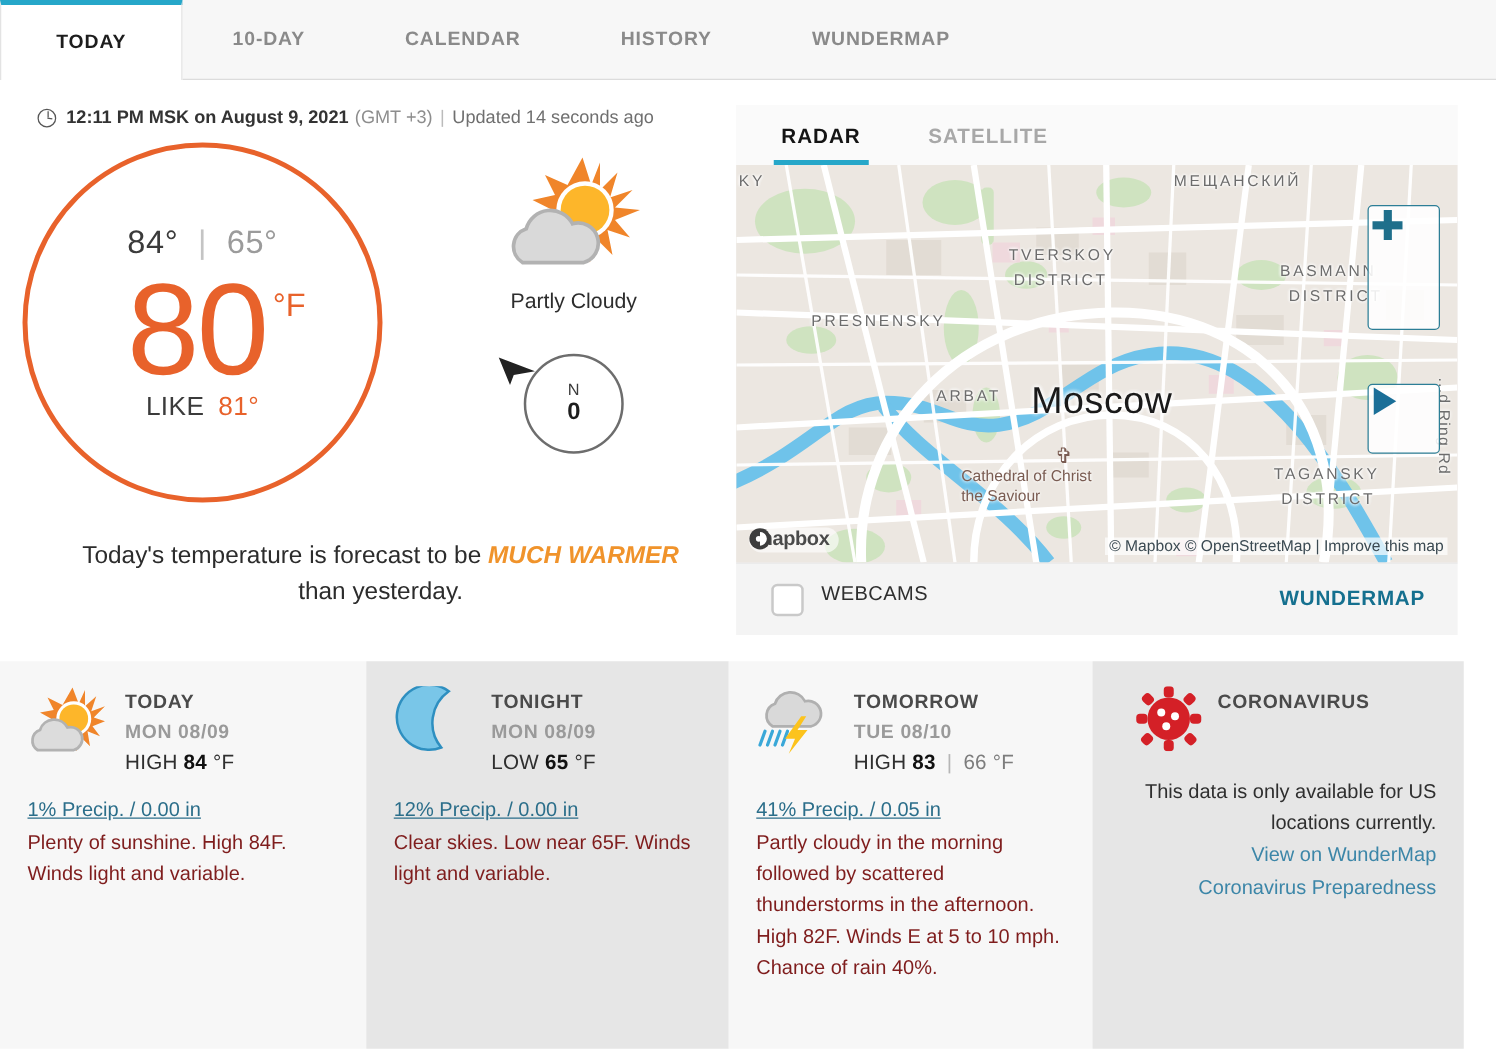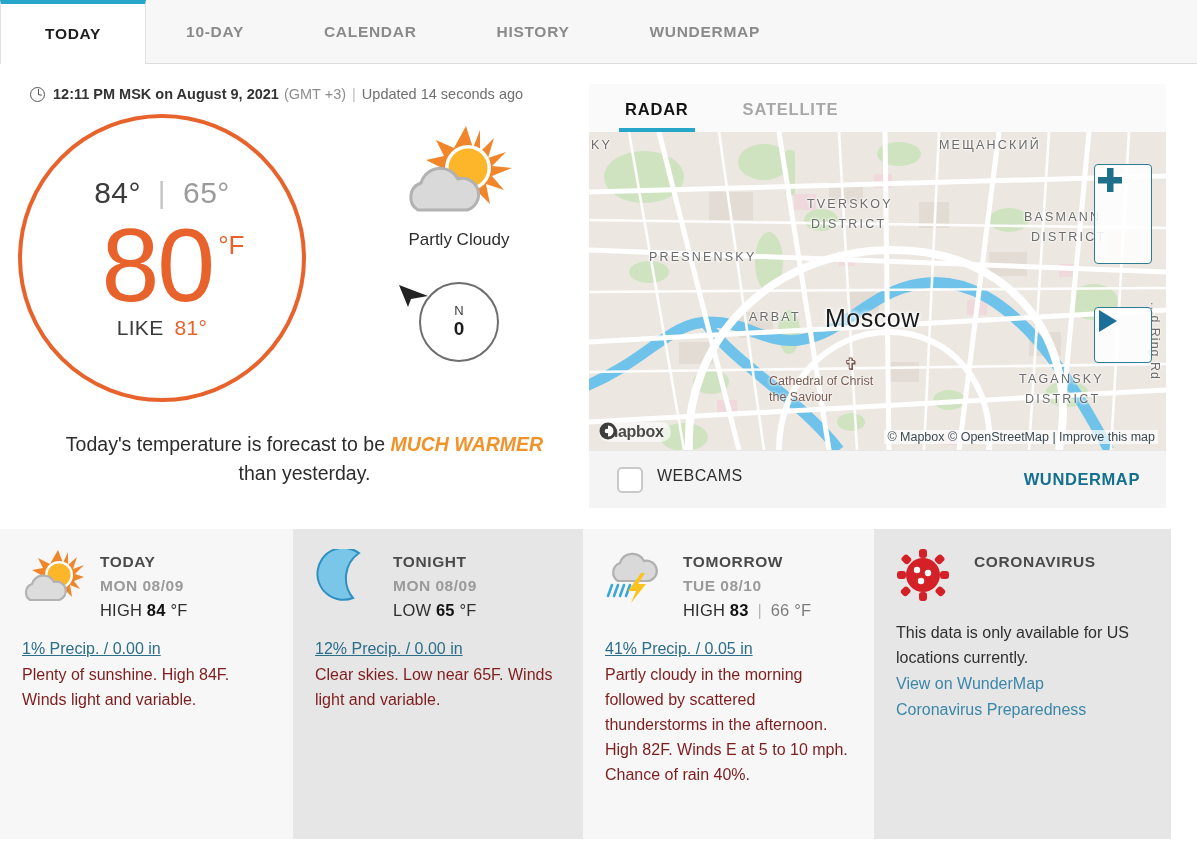"84° | 65°" .hilo { font-size: 30px -> 26px }
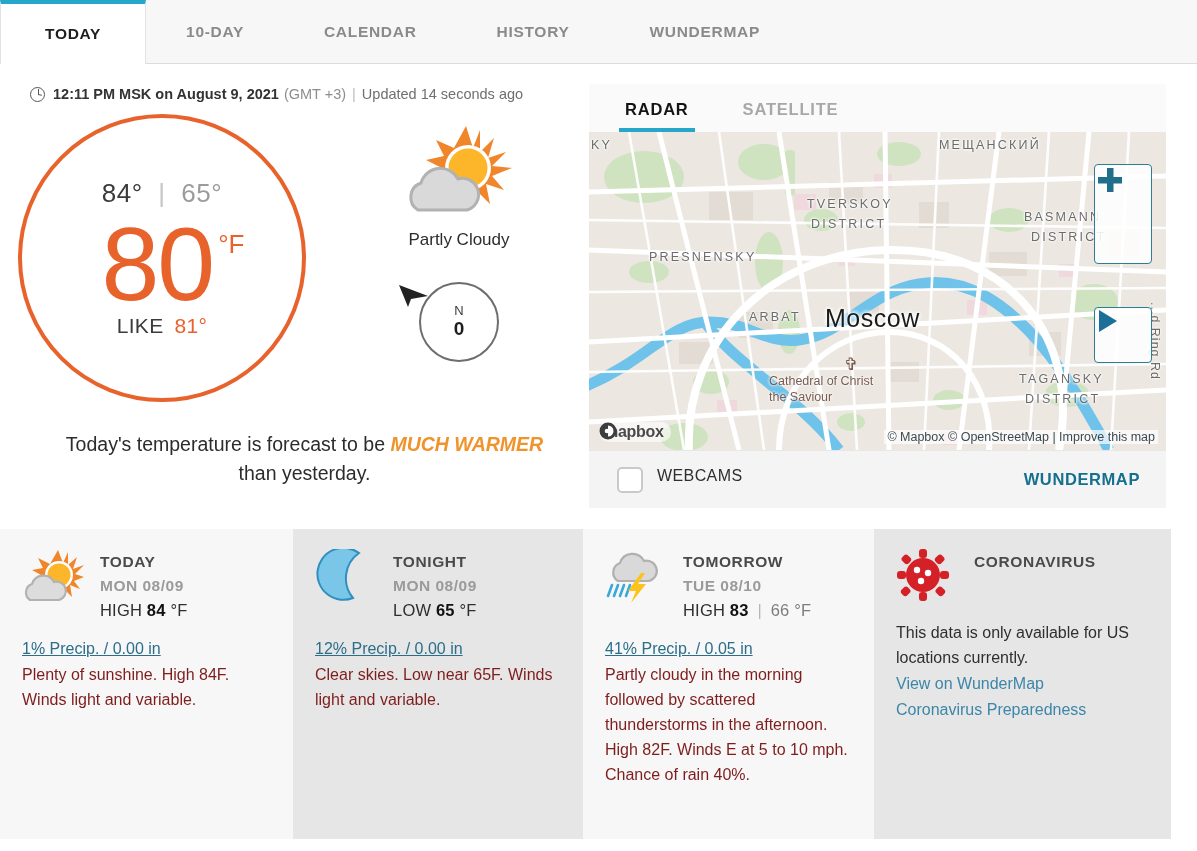"Moscow" .map-city { font-size: 25px -> 30px }
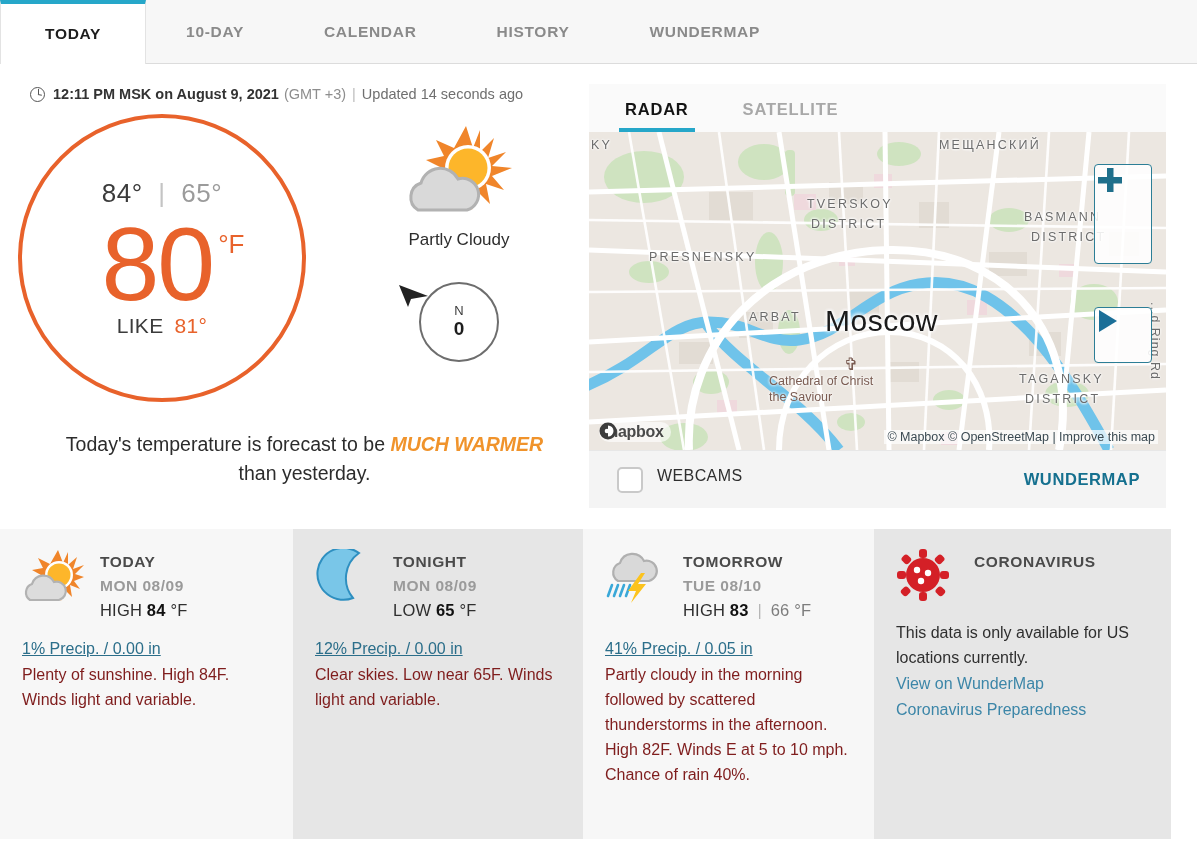"CORONAVIRUS" .card.c3 { text-align: none -> right }
